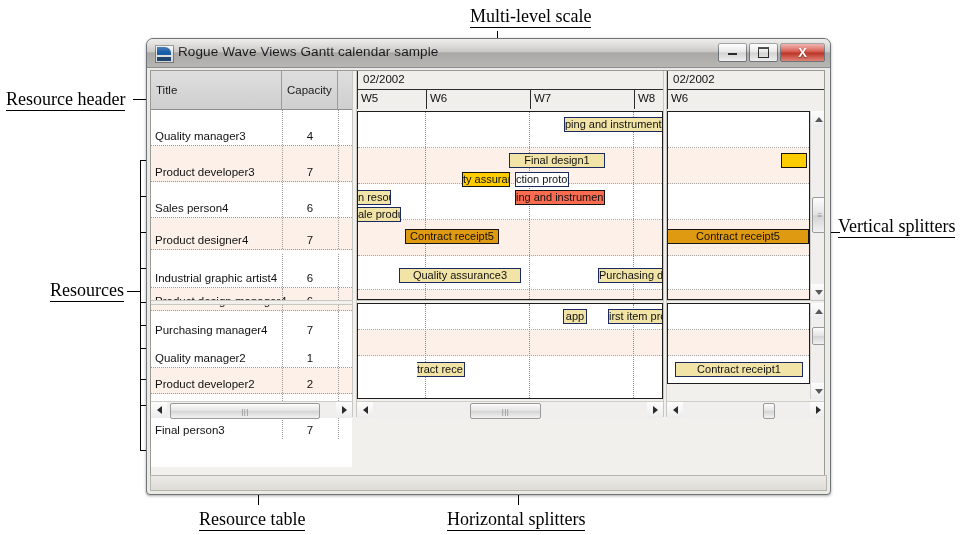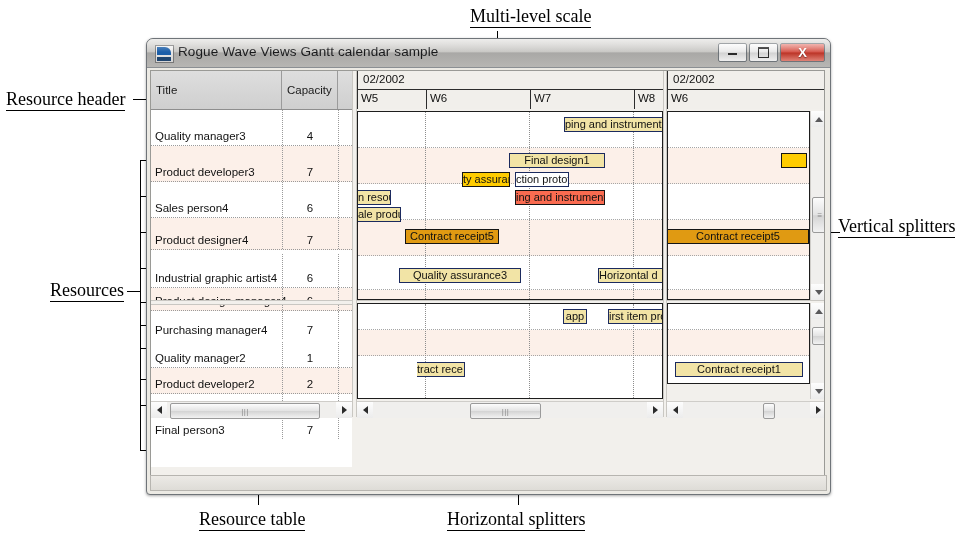"Horizontal d" div.bar { text: Horizontal -> Purchasing }
